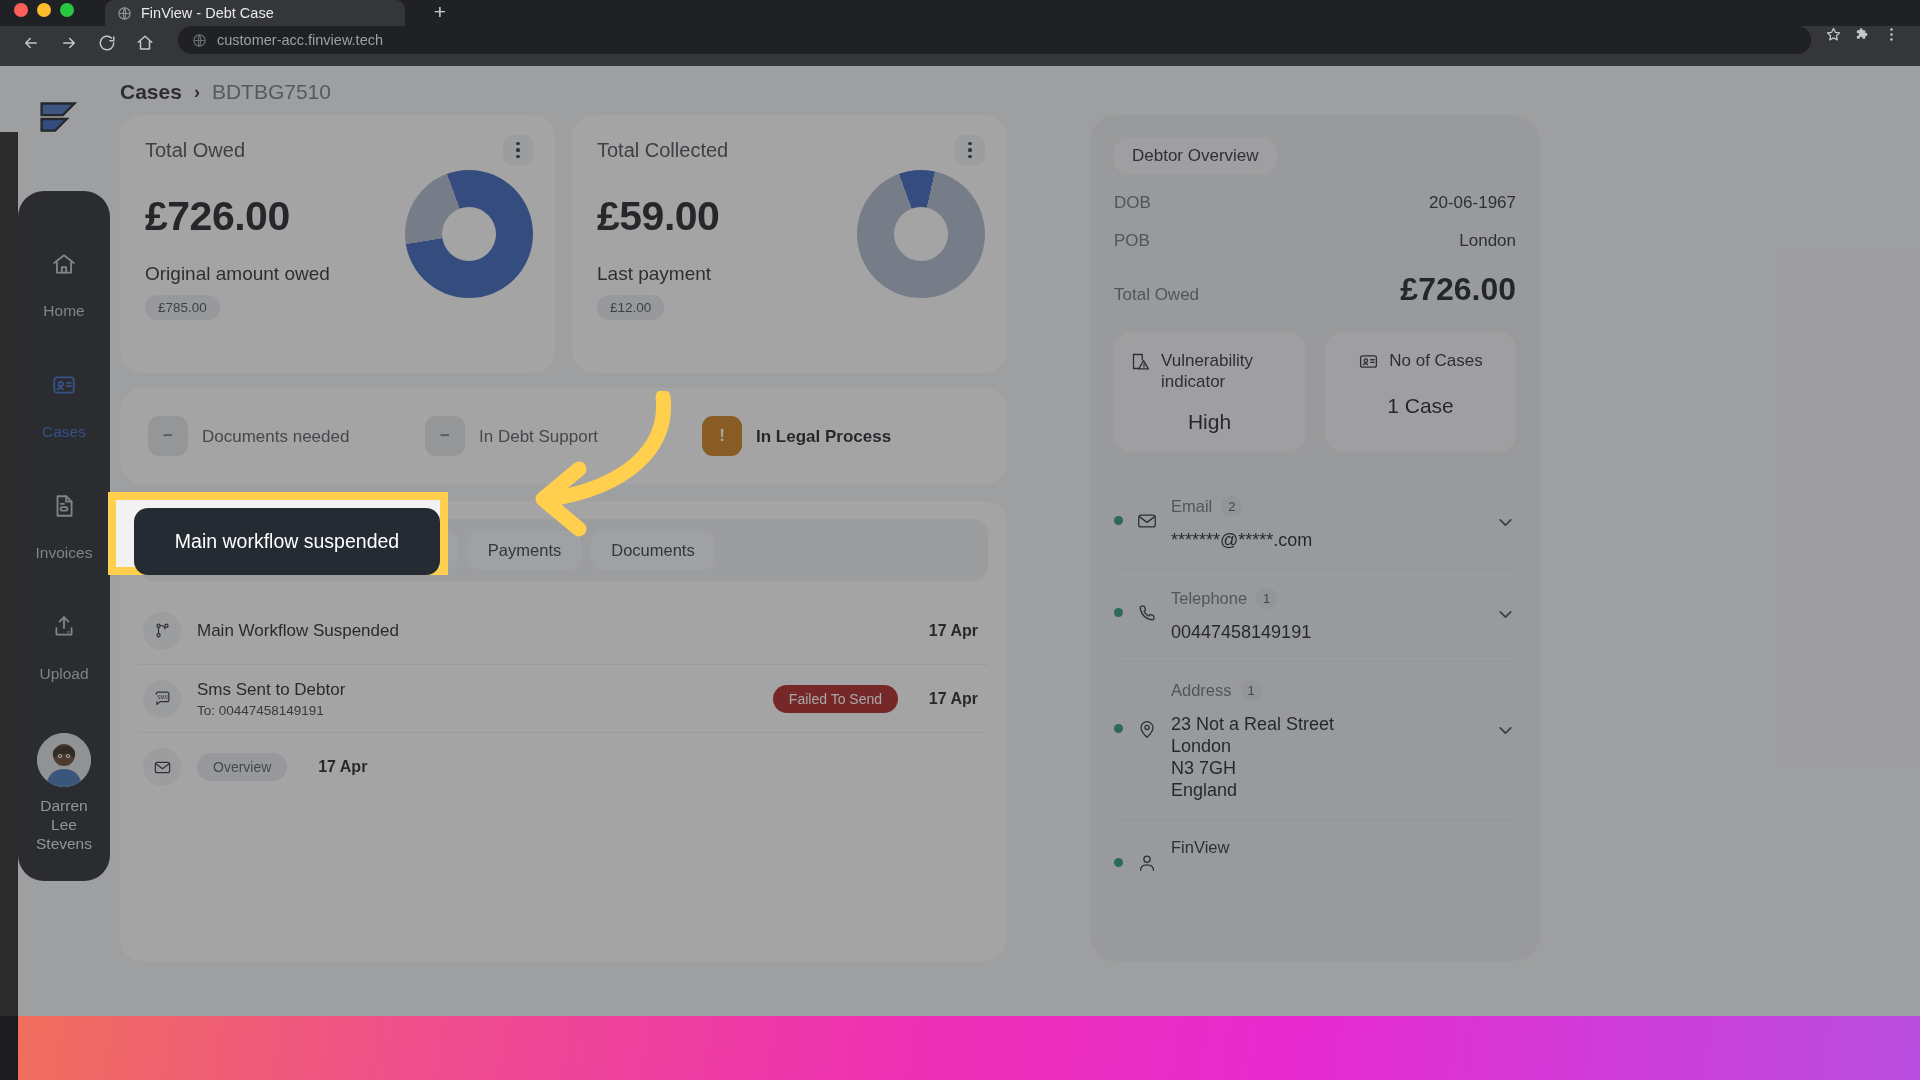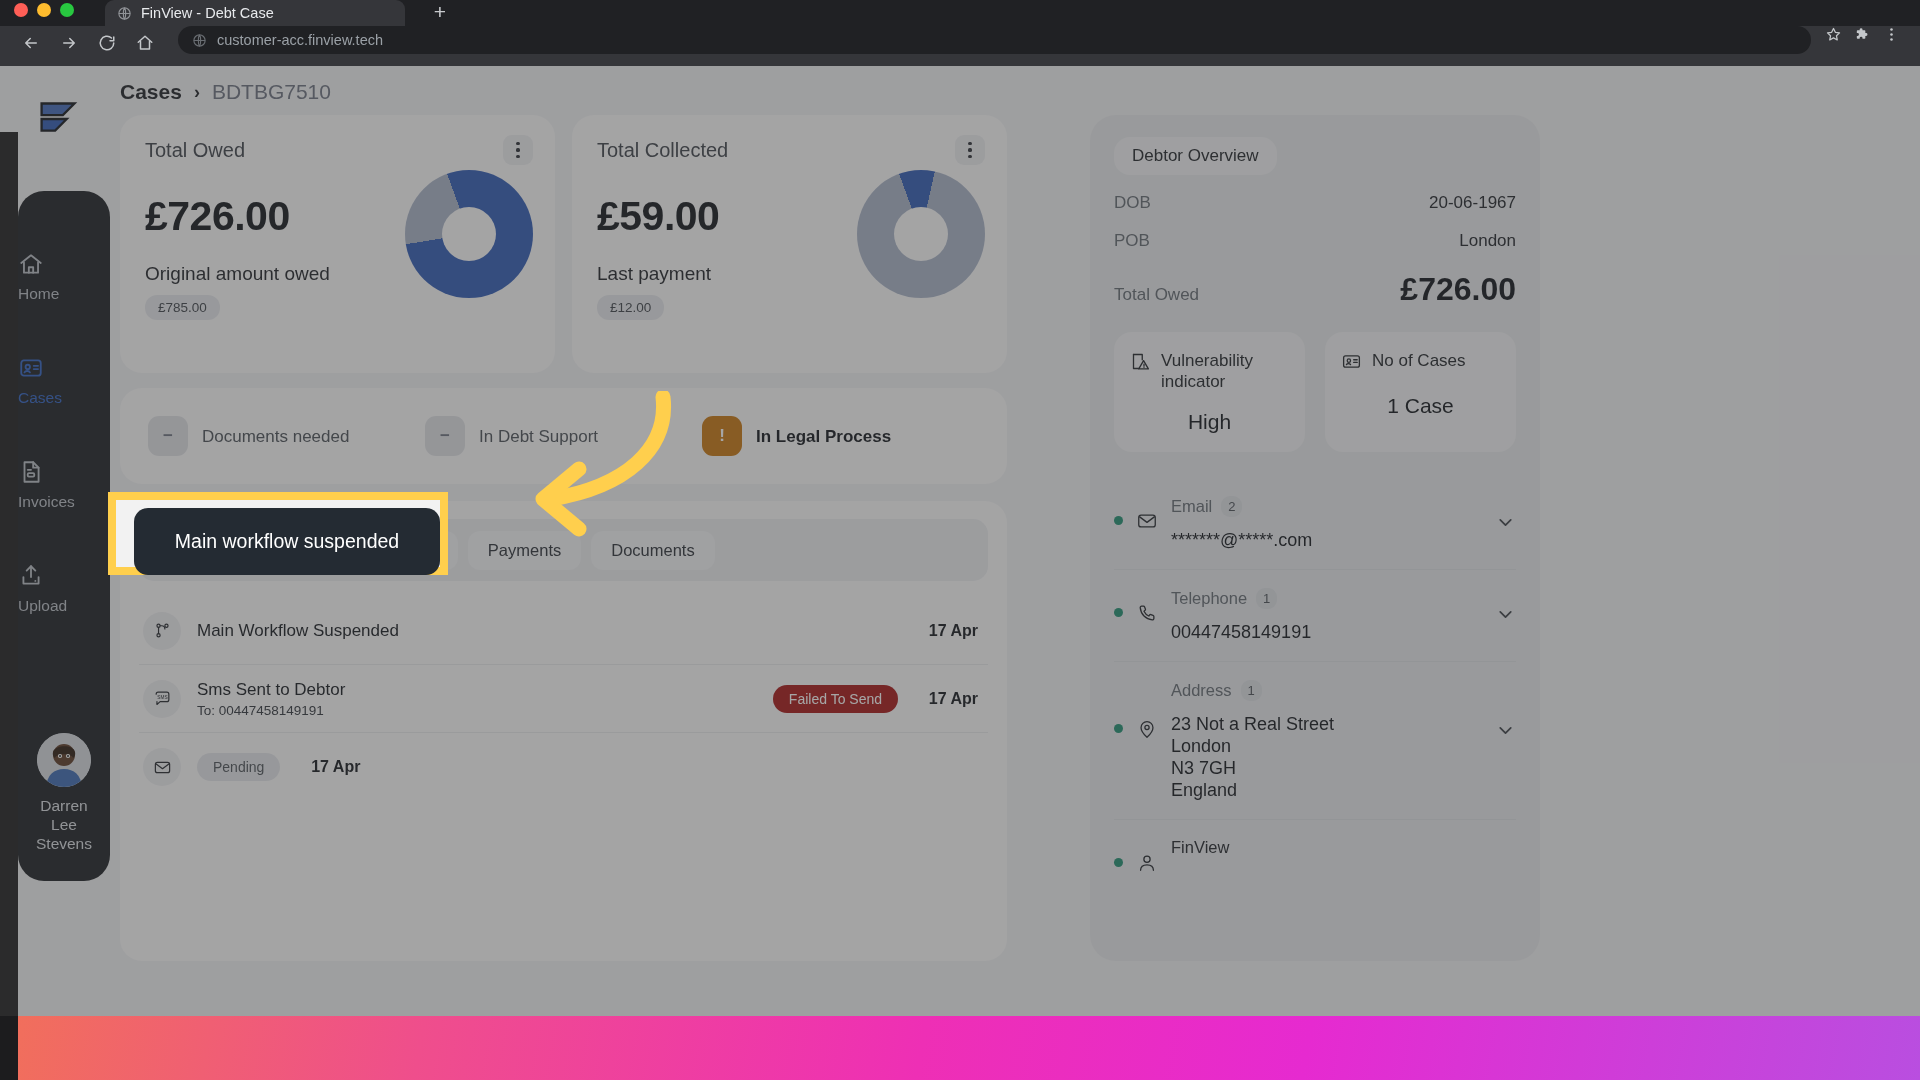"Home" .rail-item { align-items: flex-start -> center; gap: 4px -> 21px }
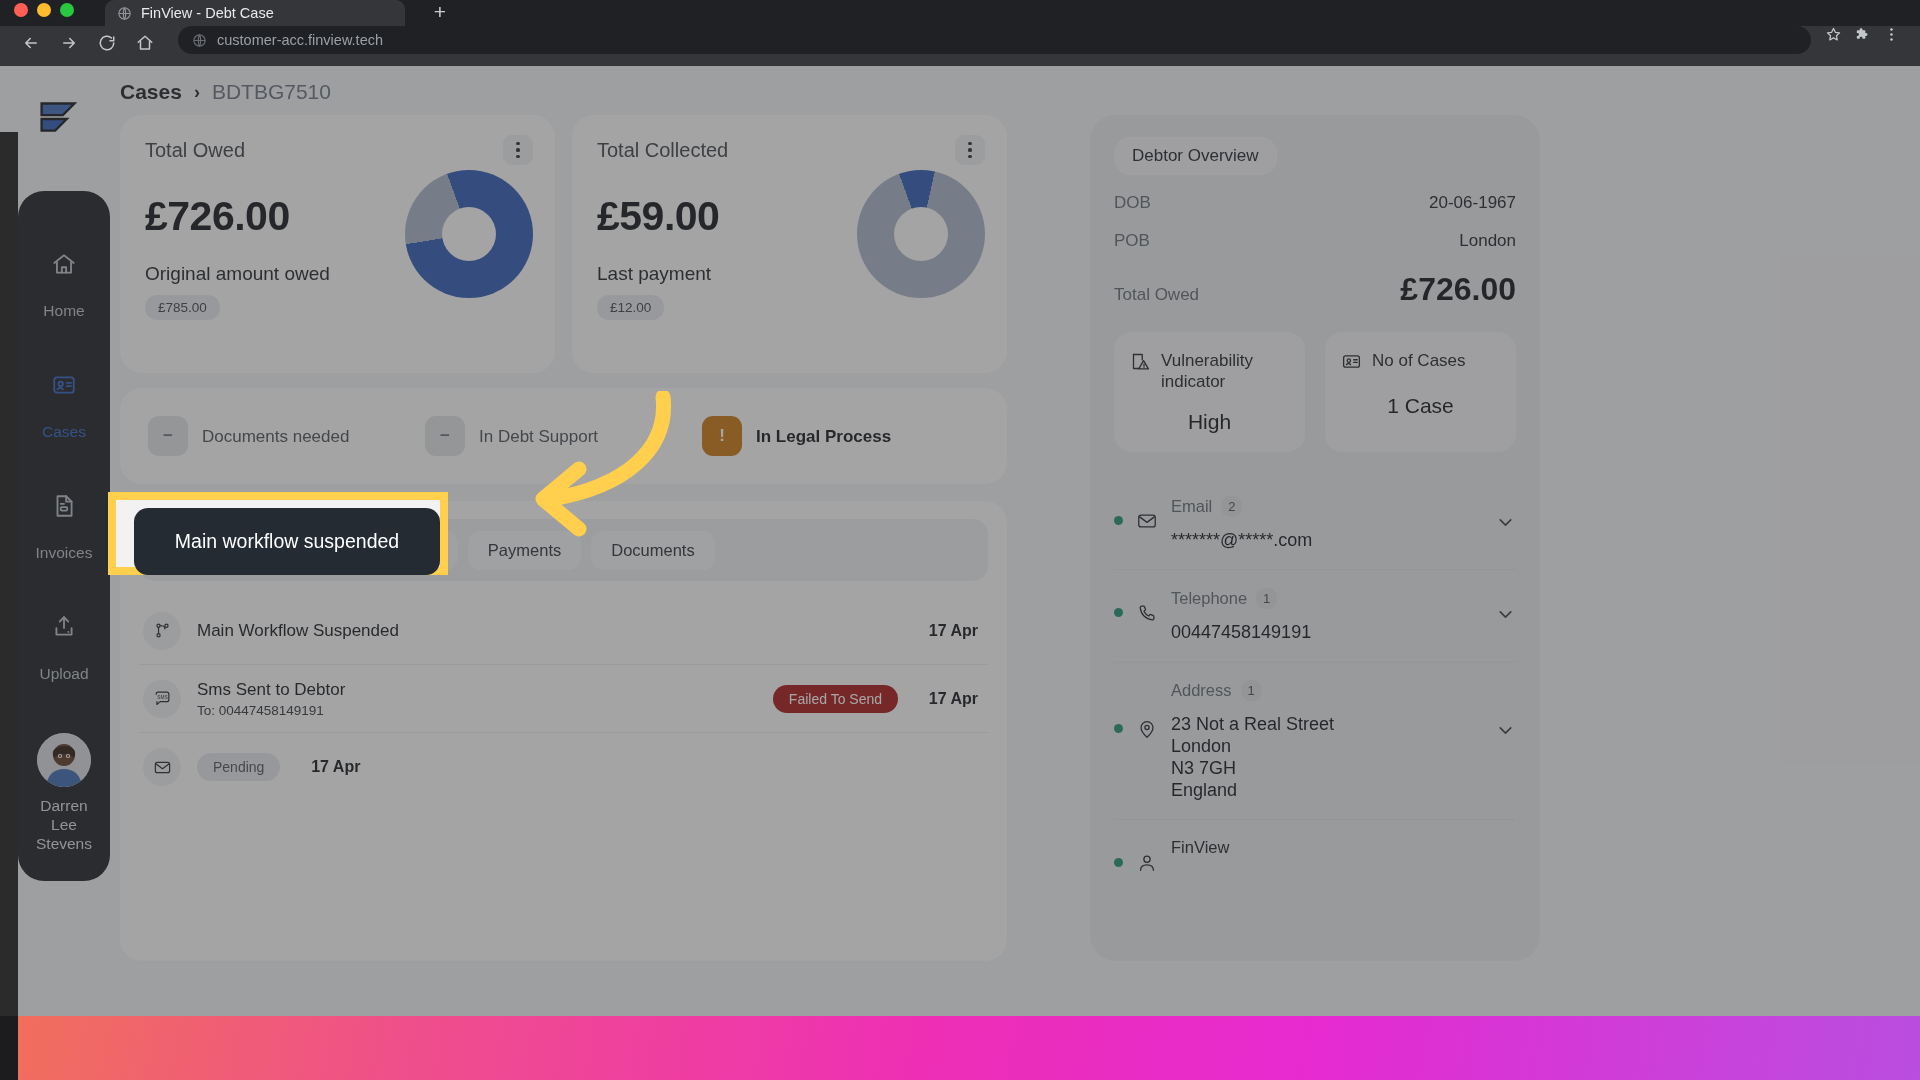"No of Cases" div.head { justify-content: none -> center }
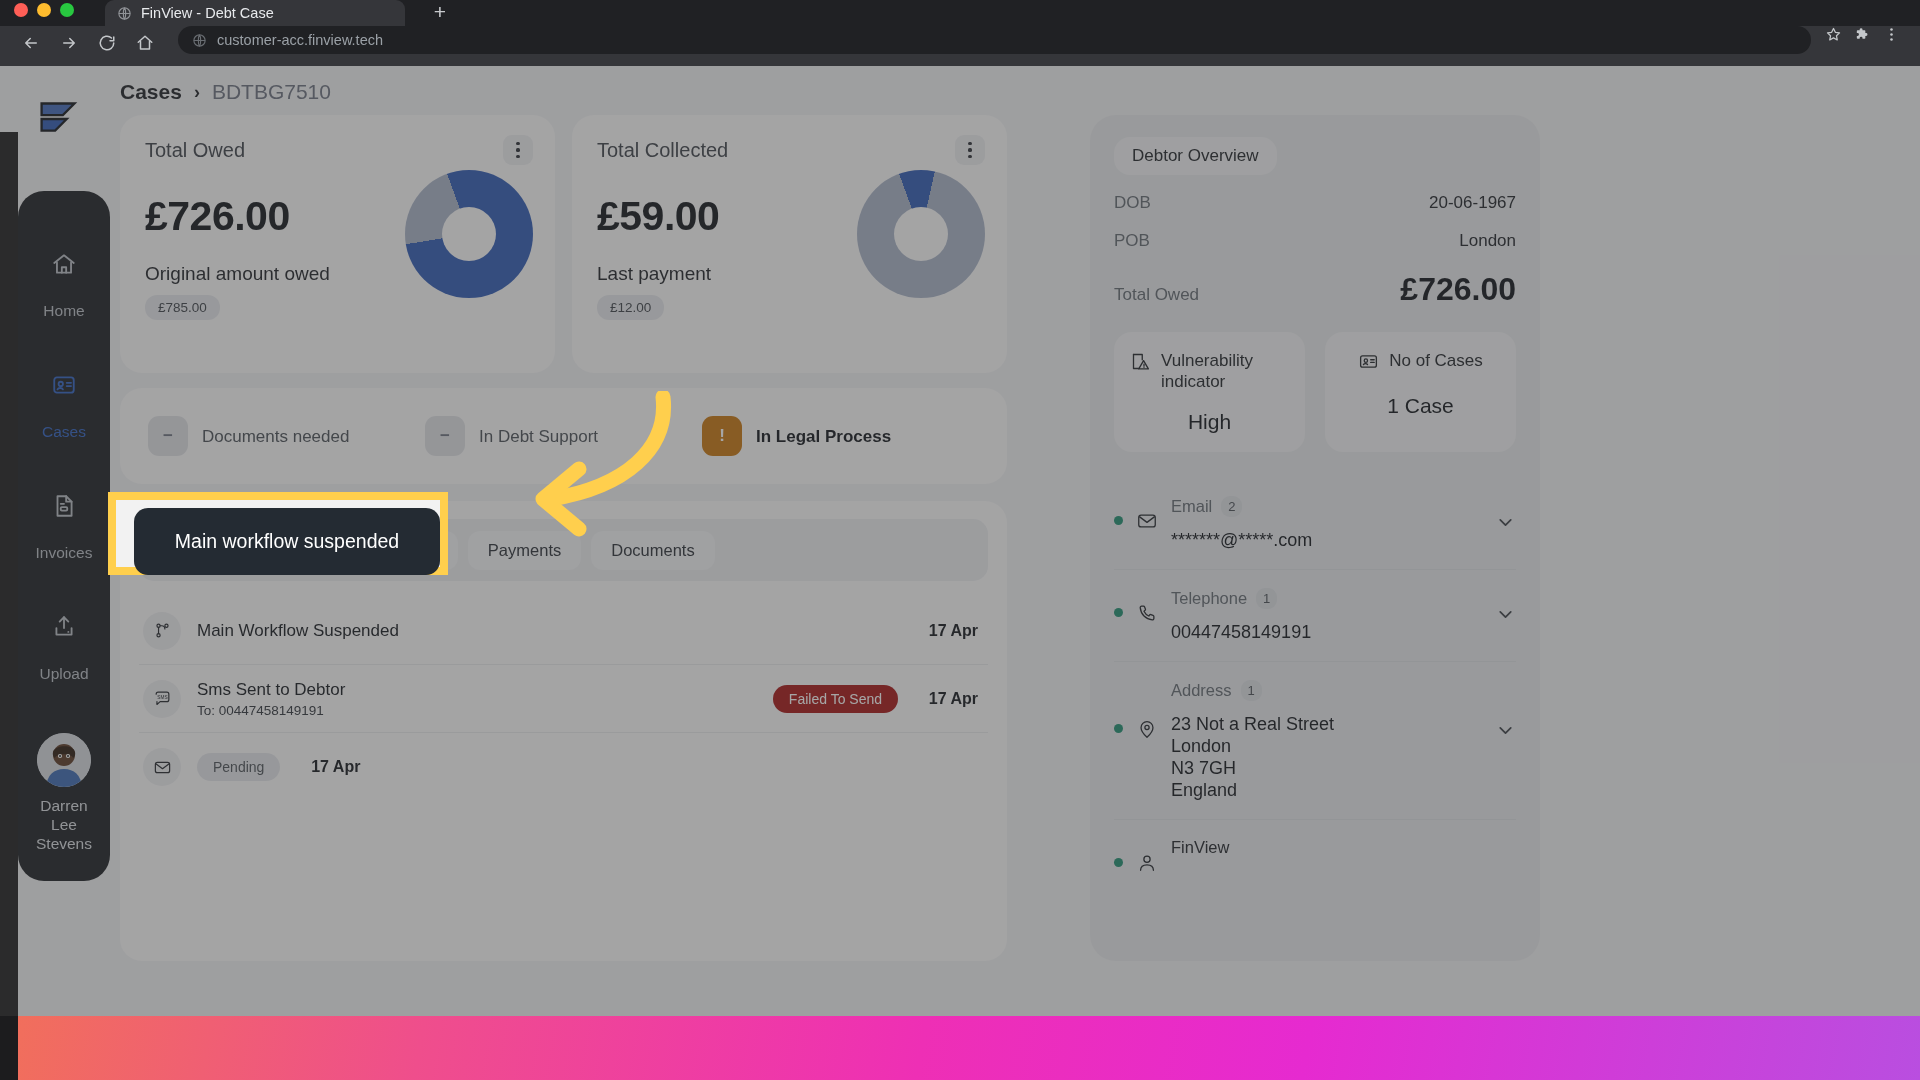"Pending" span.badge { text: Pending -> Overview }
